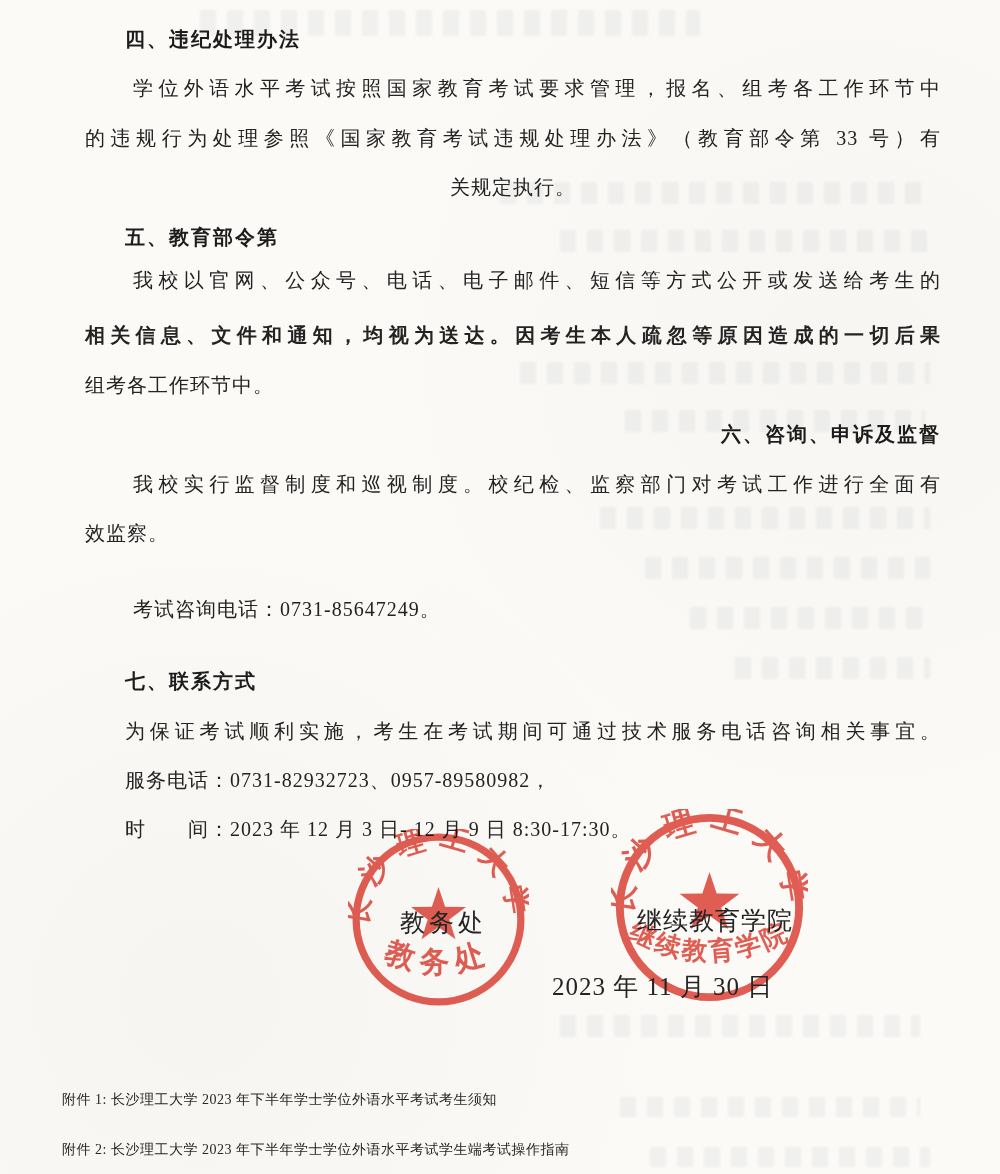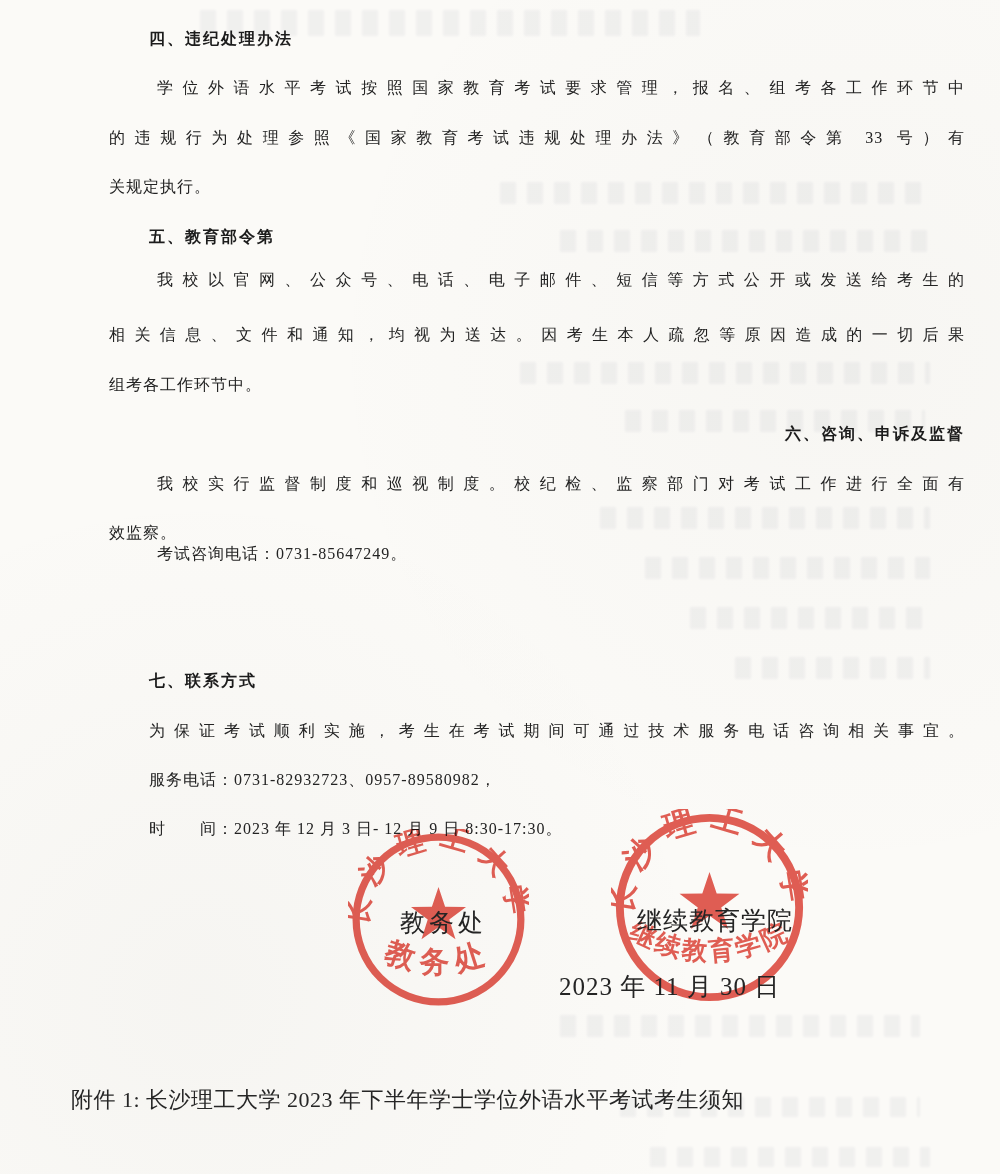"四、违纪处理办法" .doc-line { font-size: 16px -> 20px; margin-left: 24px -> none }
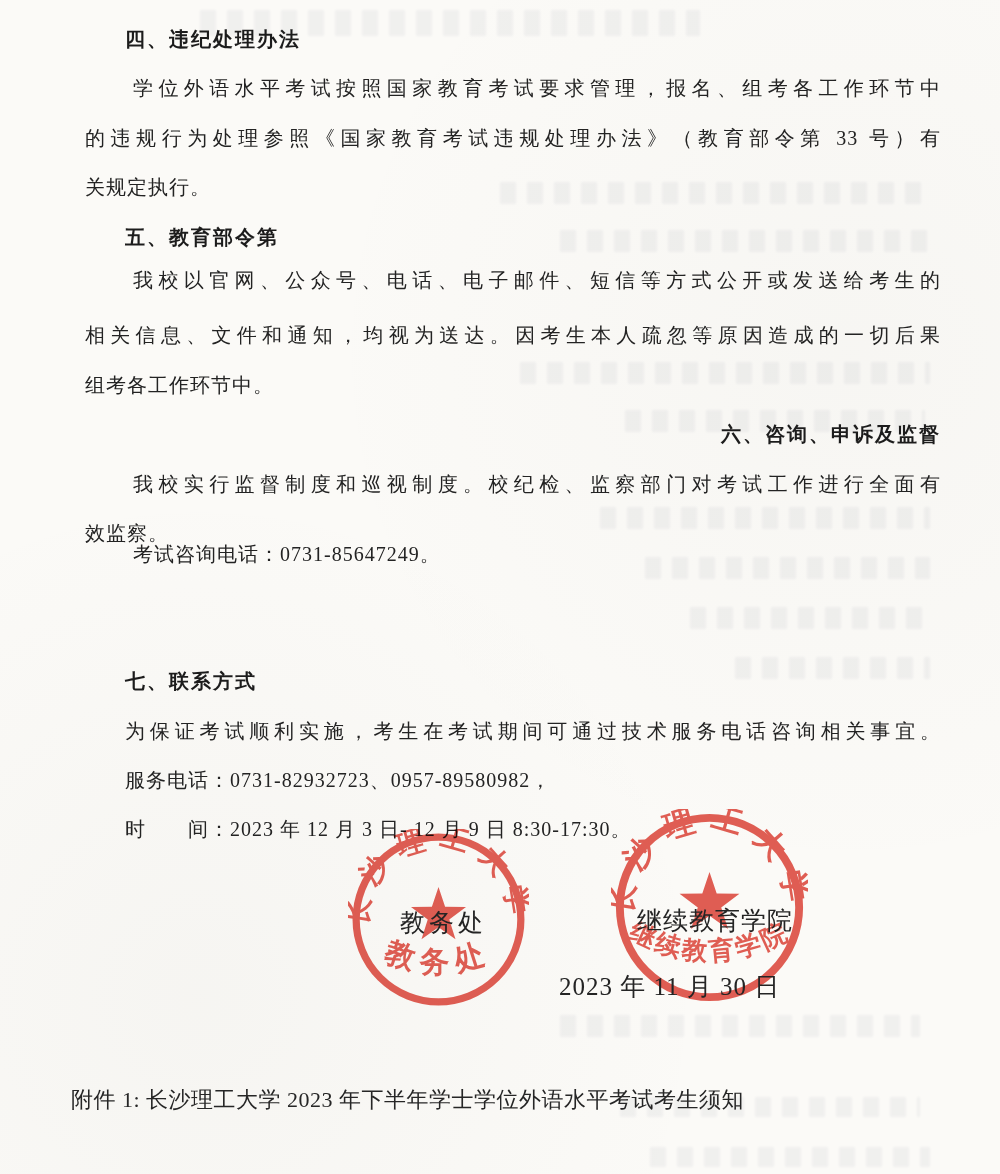"关规定执行。" div.doc-line { text-align: none -> center }
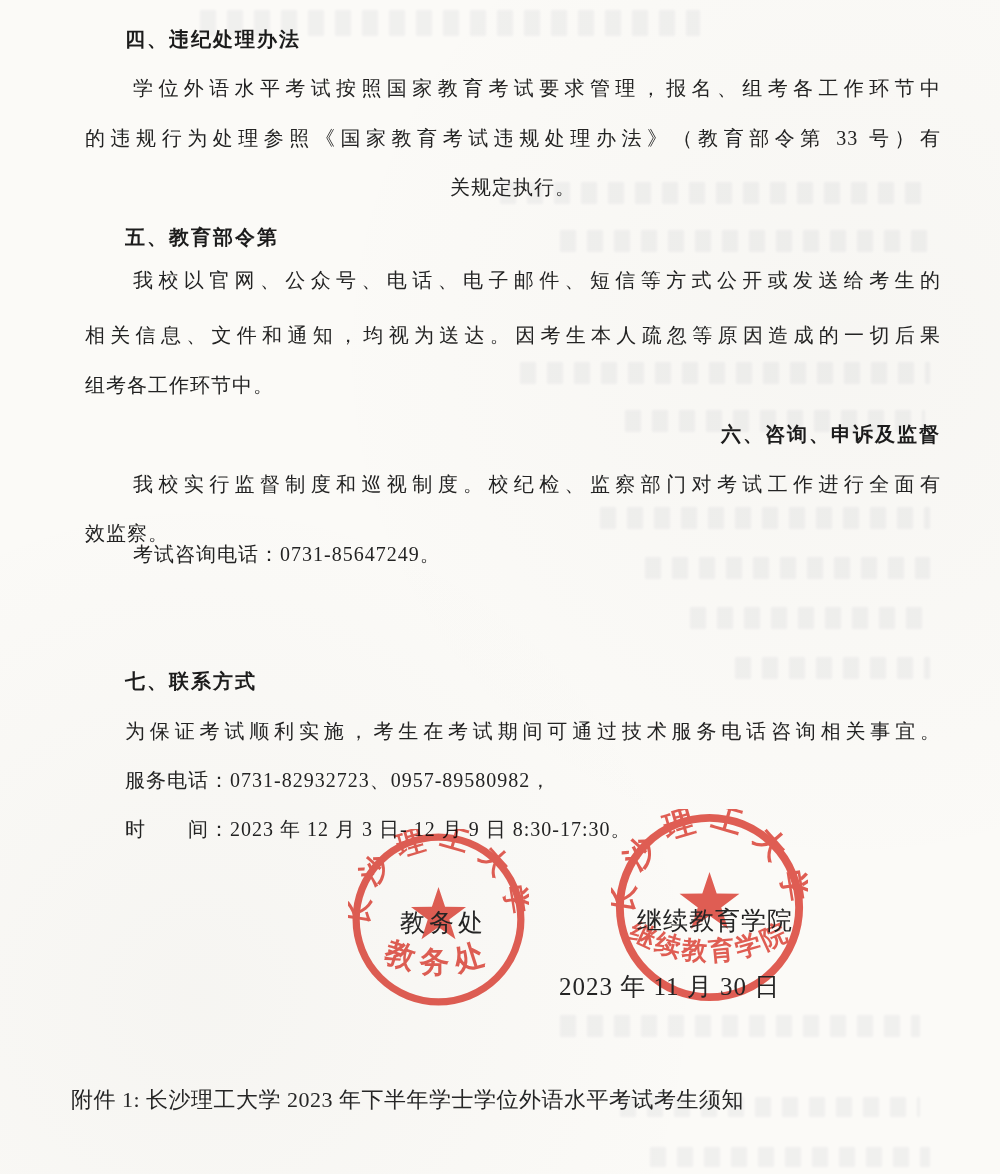"相关信息、文件和通知，均视为送达。因考生本人疏忽等原因造成的一切后果" div.doc-line { font-weight: none -> bold }
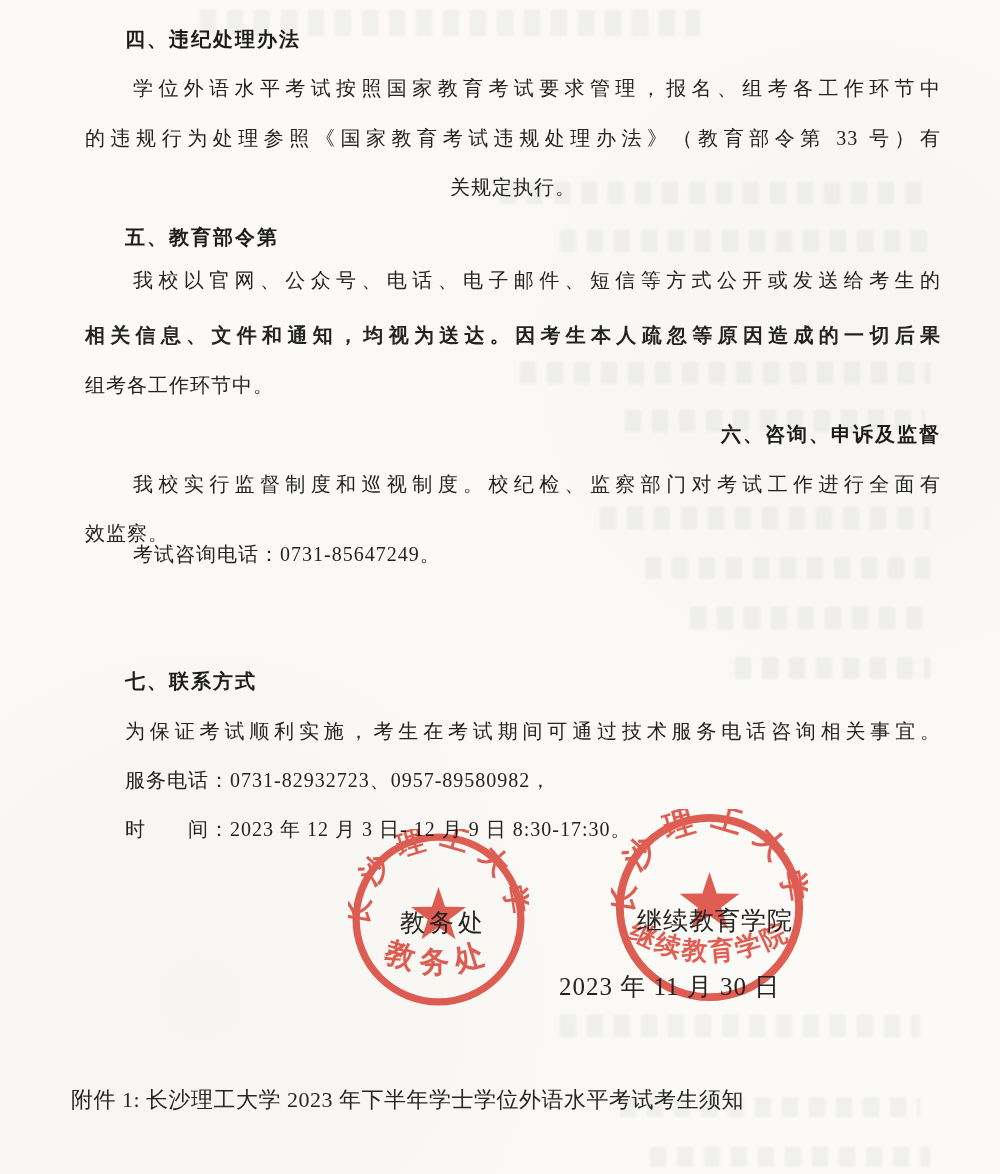"考试咨询电话：0731-85647249。" div.doc-line { top: 537px -> 592px }
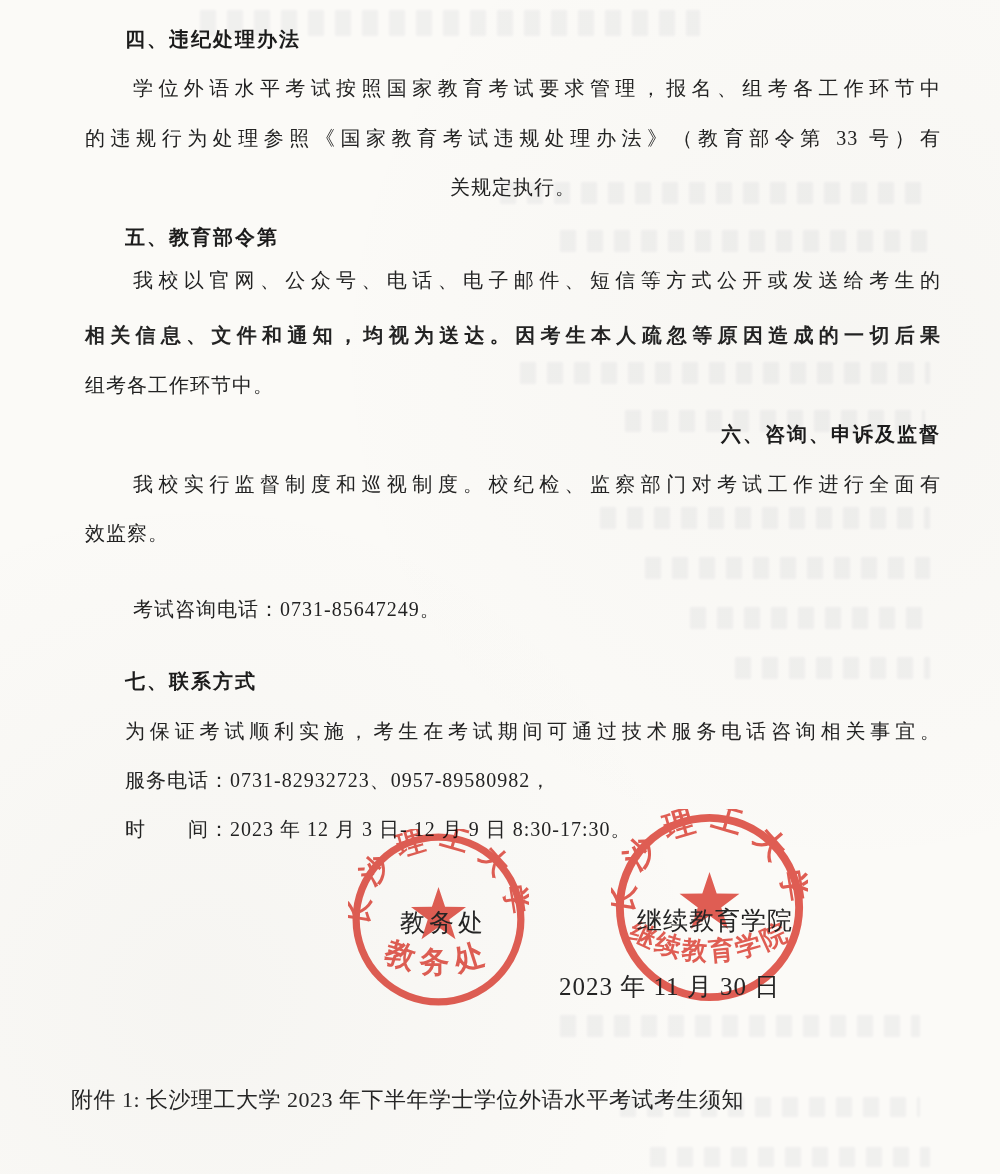"2023 年 11 月 30" div.sig { margin-left: 7px -> none }
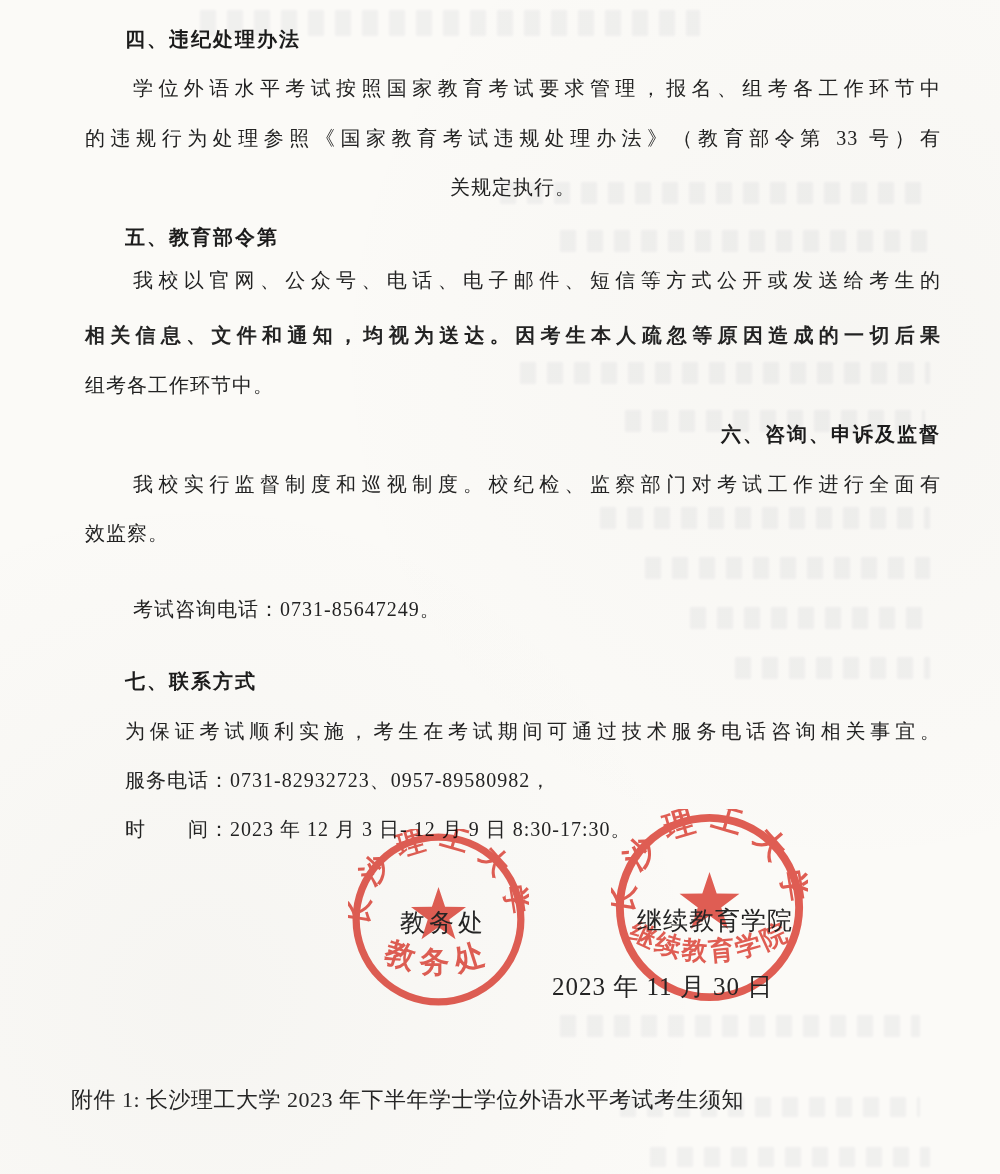"附件 1: 长沙理工大学 2023 年下半年学士学位外语水平考试考生须知" .attachment { font-size: 22px -> 14px; left: 71px -> 62px }
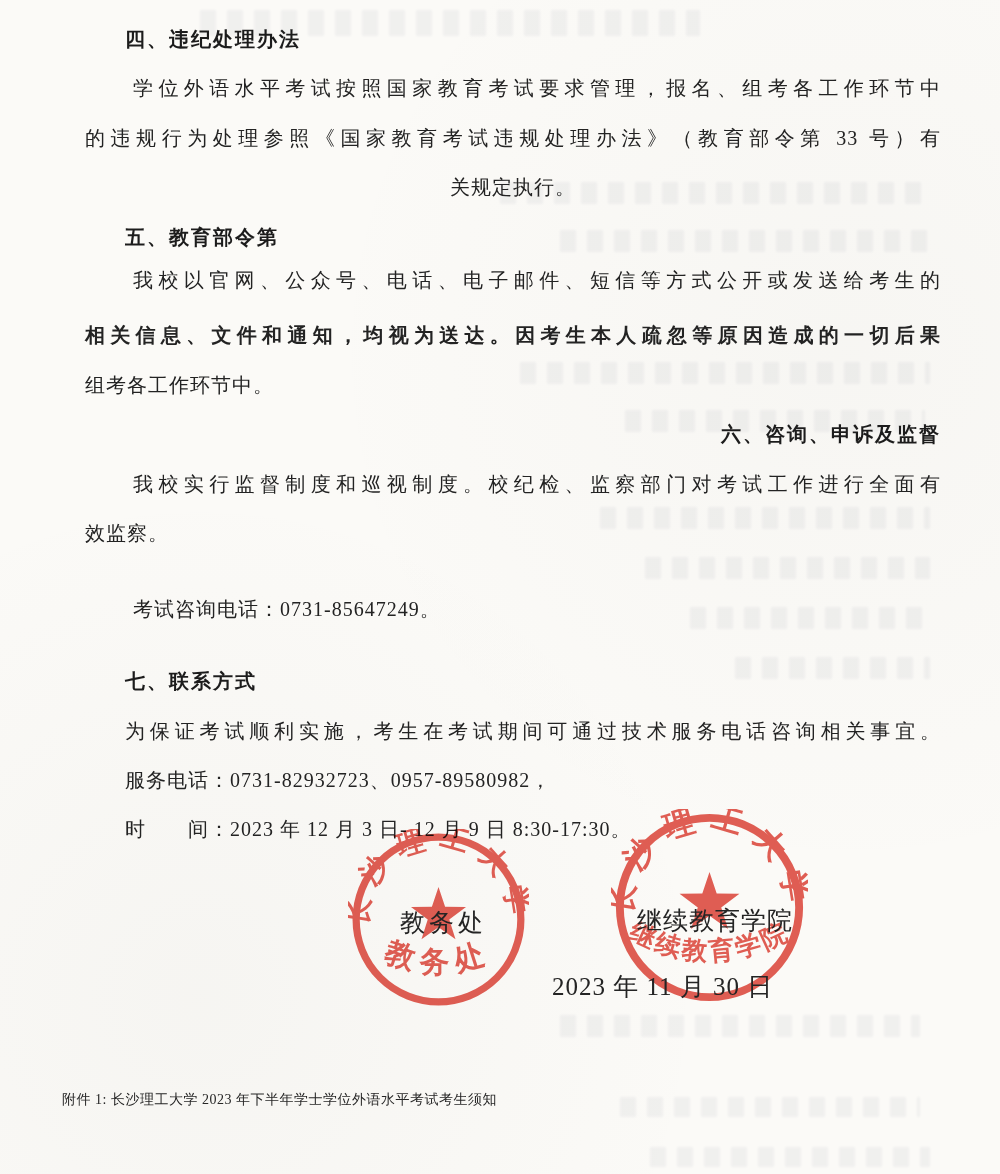"附件 2: 长沙理工大学 2023" div.attachment { html: none -> <div>附件 2: 长沙理工大学 2023 年下半年学士学位外语水平考试学生端考试操作指南</div> }
